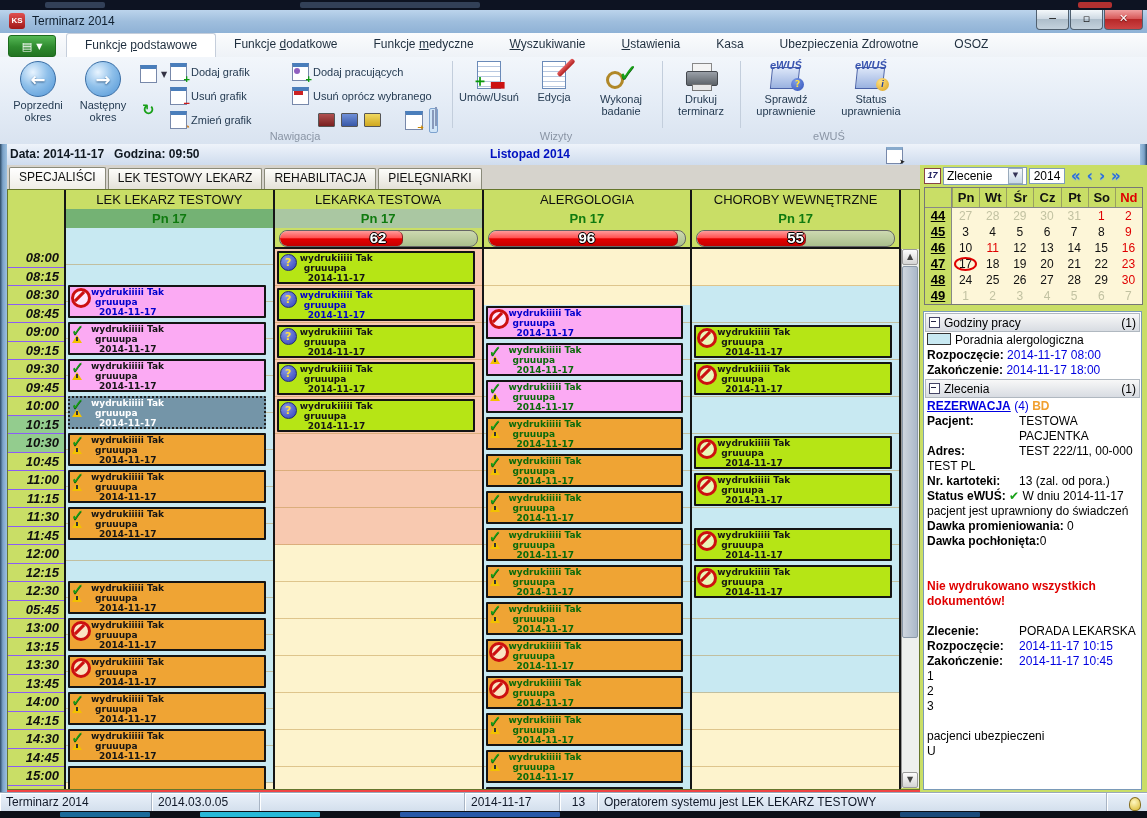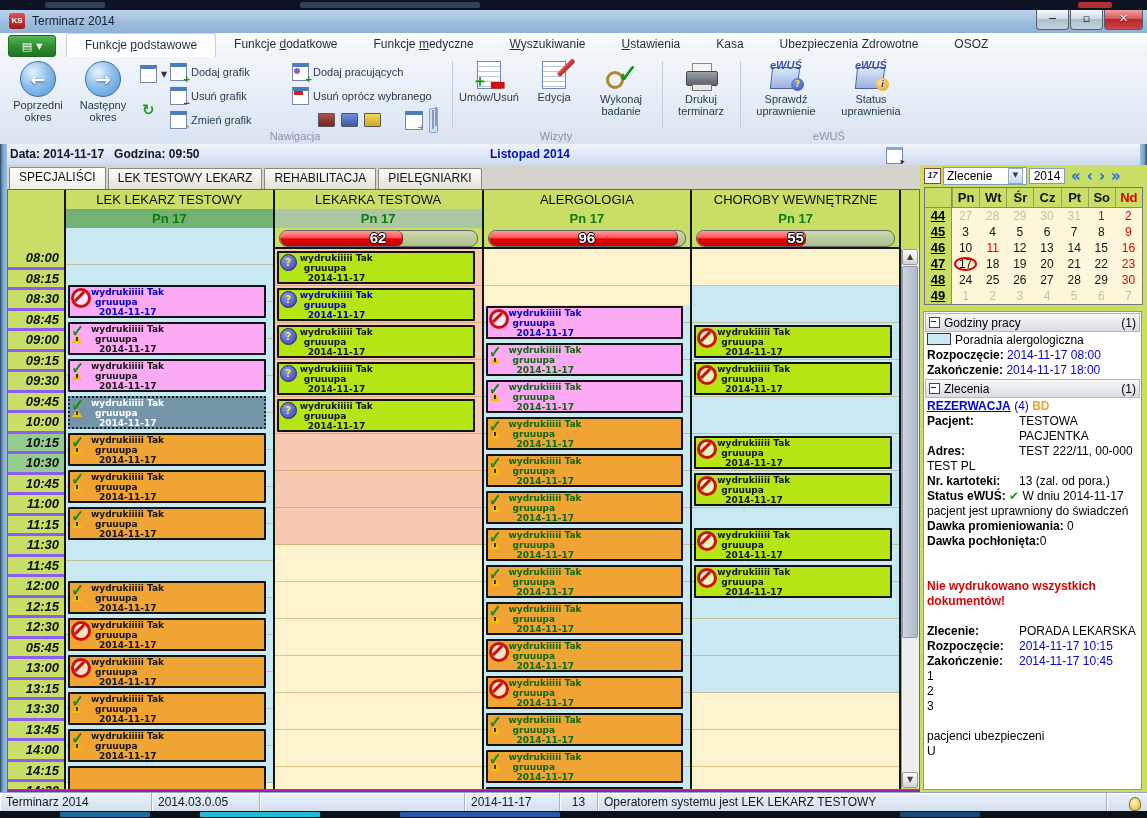"KS" .screen { background: #a21caf -> #ef4444 }
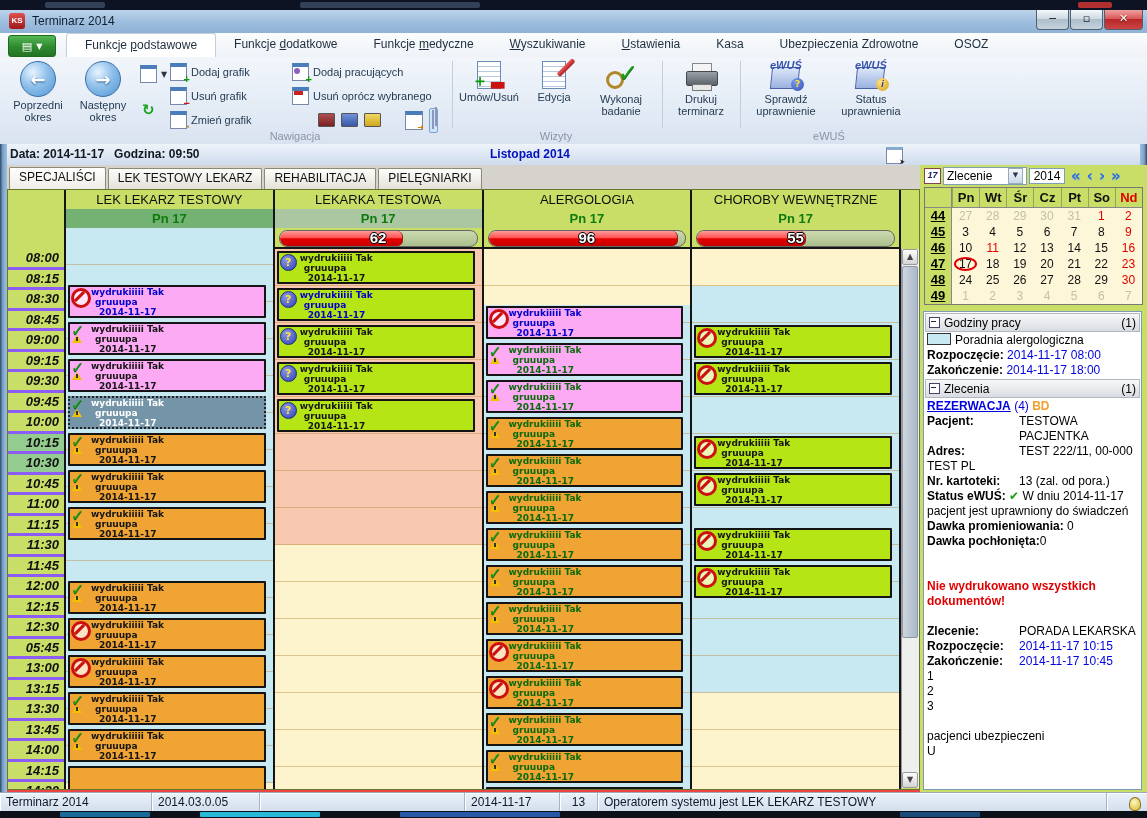"08:00" .tlabel { border-bottom: 3px solid #8b5cf6 -> 1px solid #8b5cf6 }
